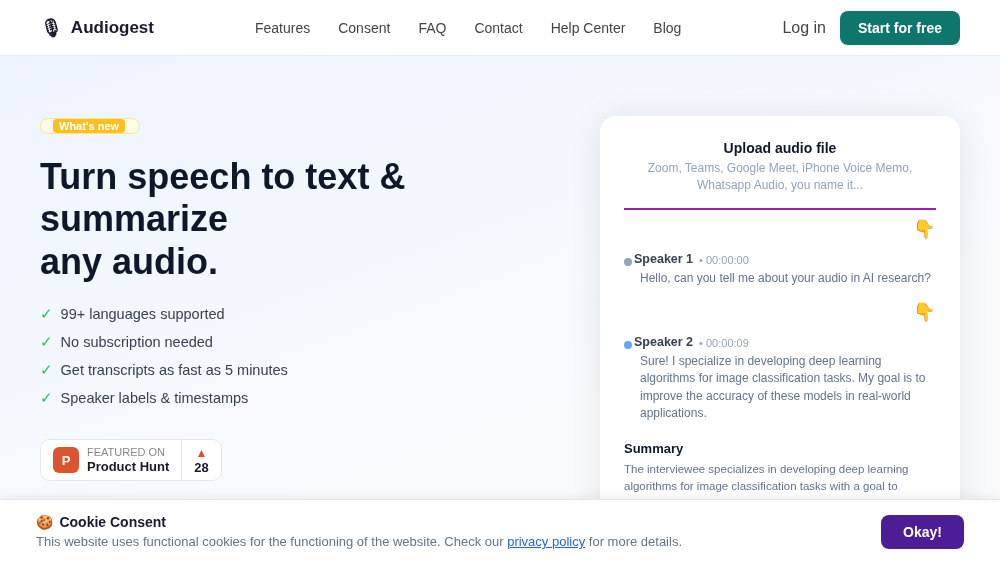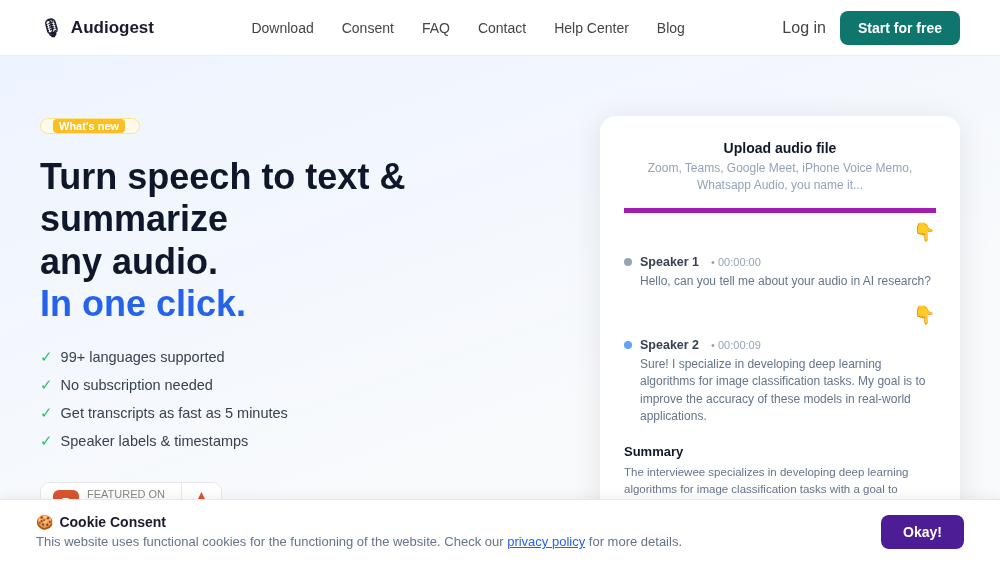"Download" a { text: Download -> Features }
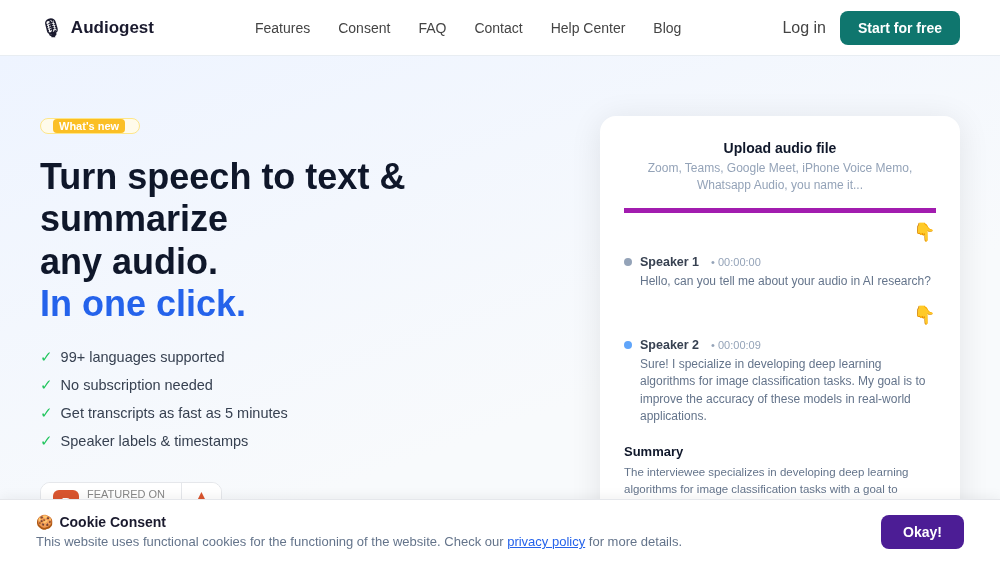"Upload audio file" .demo-upload { border-bottom: 5px solid #a21caf -> 2px solid #a21caf }
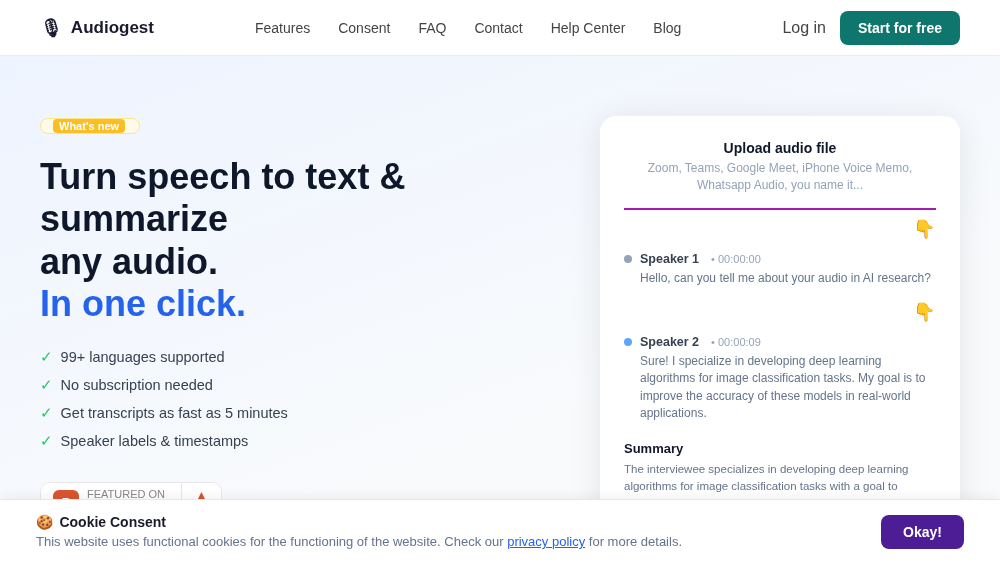"Speaker 1" .demo-speaker-row { align-items: center -> flex-end; gap: 8px -> 2px }
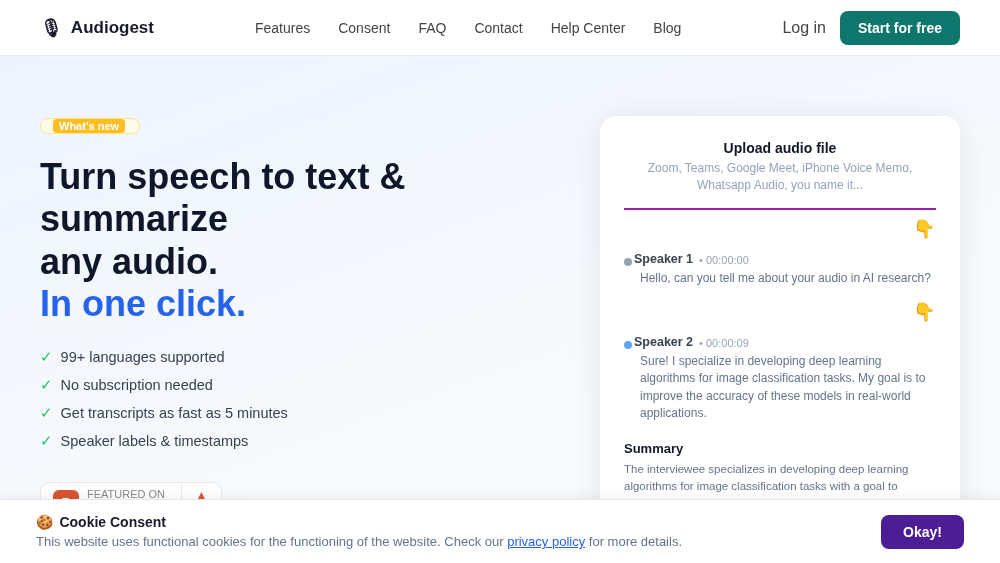"In one click." span.hero-title-blue { html: <span>In one click.</span> -> none }
